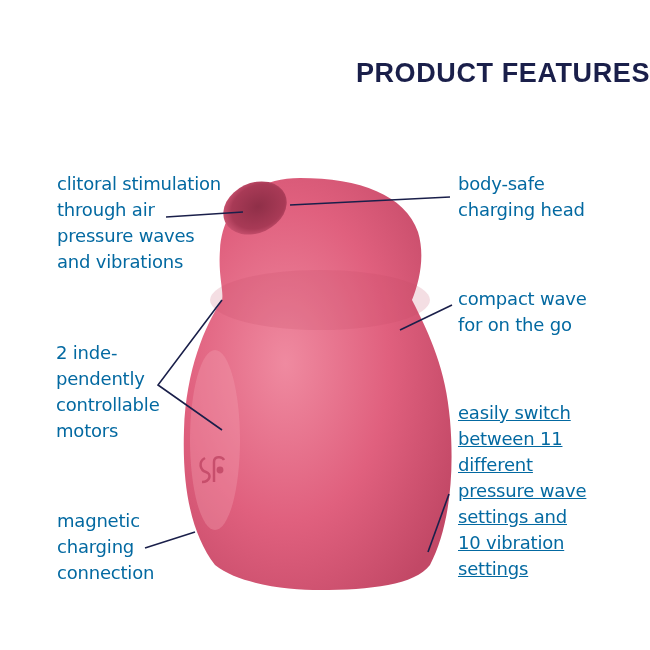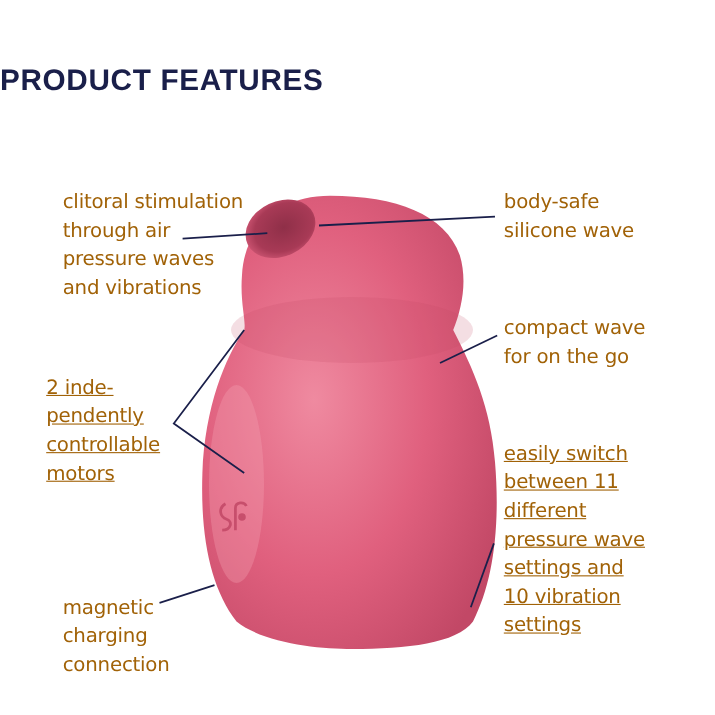"PRODUCT FEATURES" .title { text-align: left -> right }
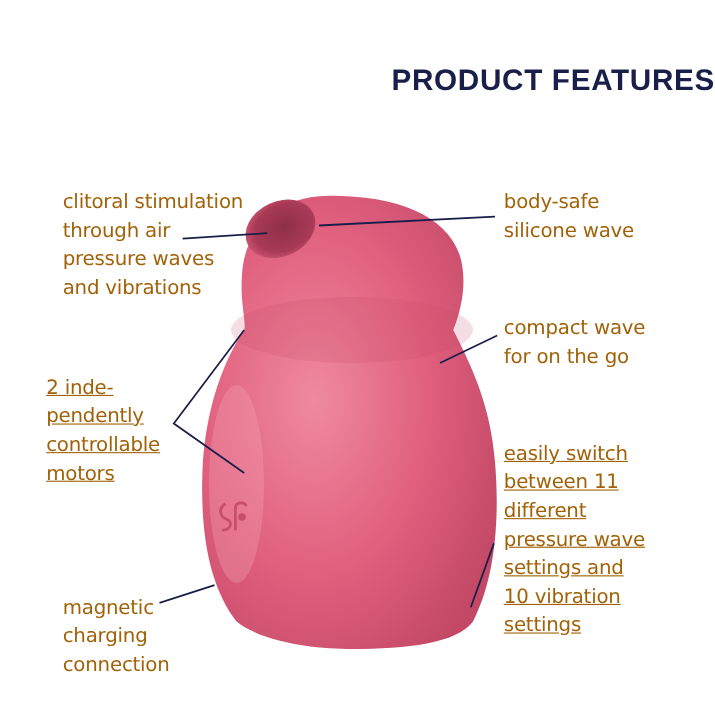"clitoral stimulation" .label { color: #a16207 -> #0369a1 }
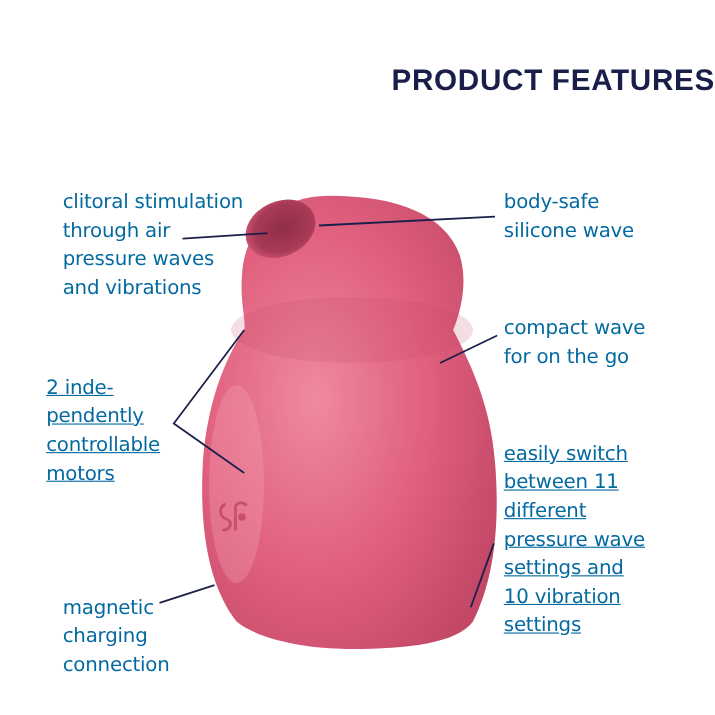"body-safe" div.label { text: silicone wave -> charging head }
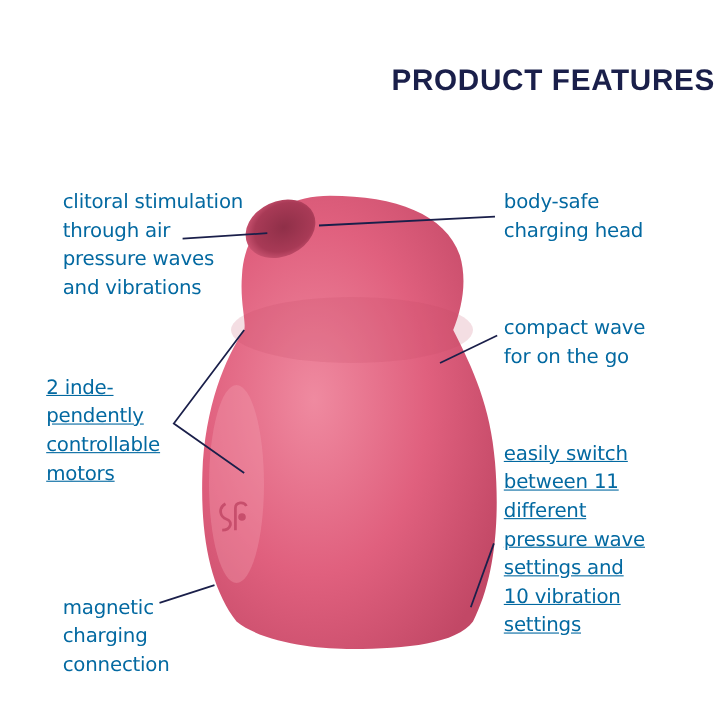"2 inde-" div.label { left: 42px -> 56px; text-decoration: underline -> none }
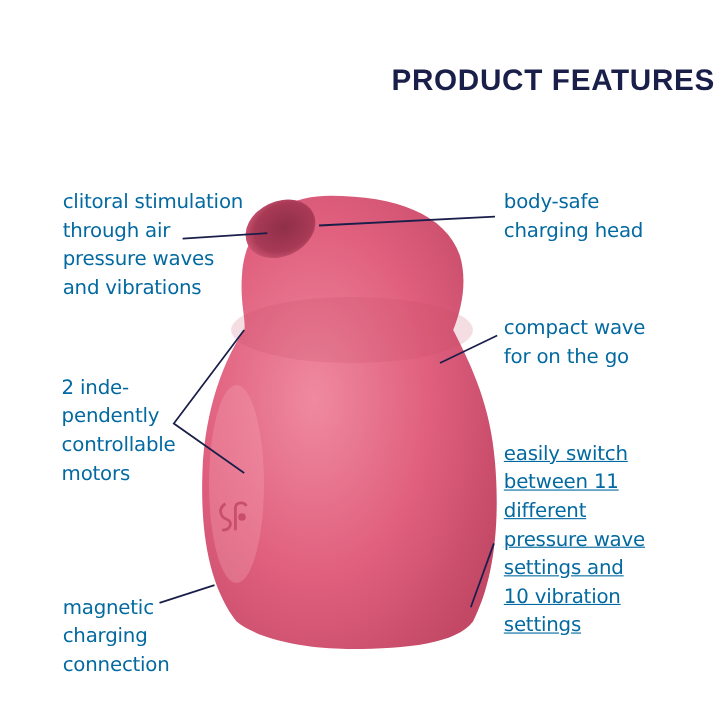"magnetic" div.label { margin-top: 32px -> none }
